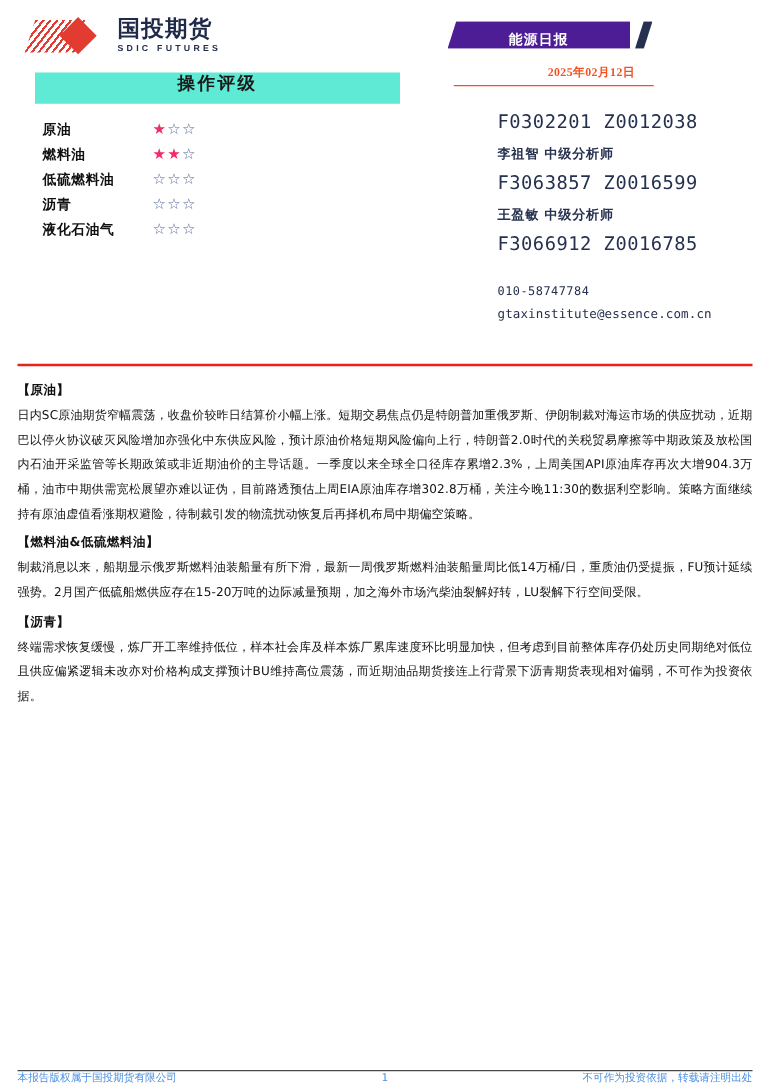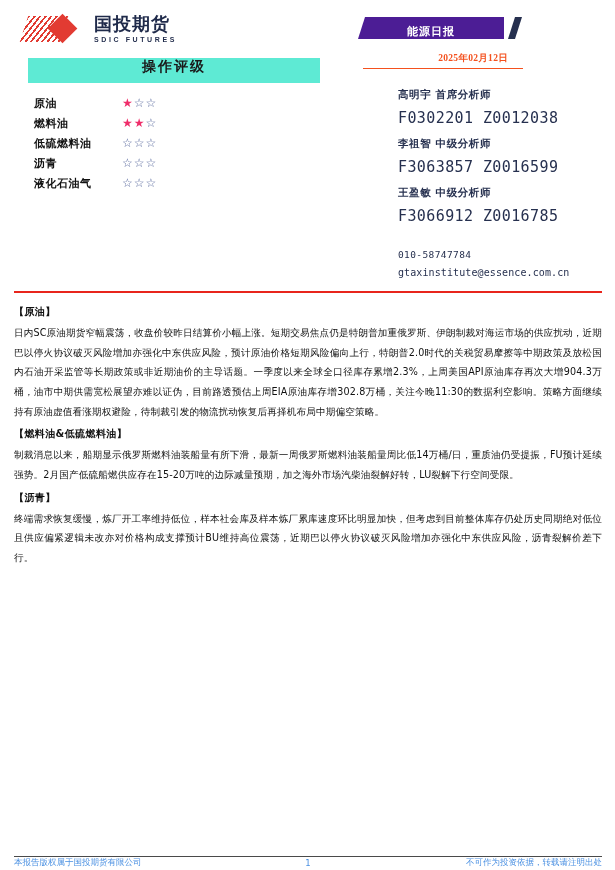"高明宇 首席分析师" div.an-name { html: <div>高明宇 首席分析师</div> -> none }
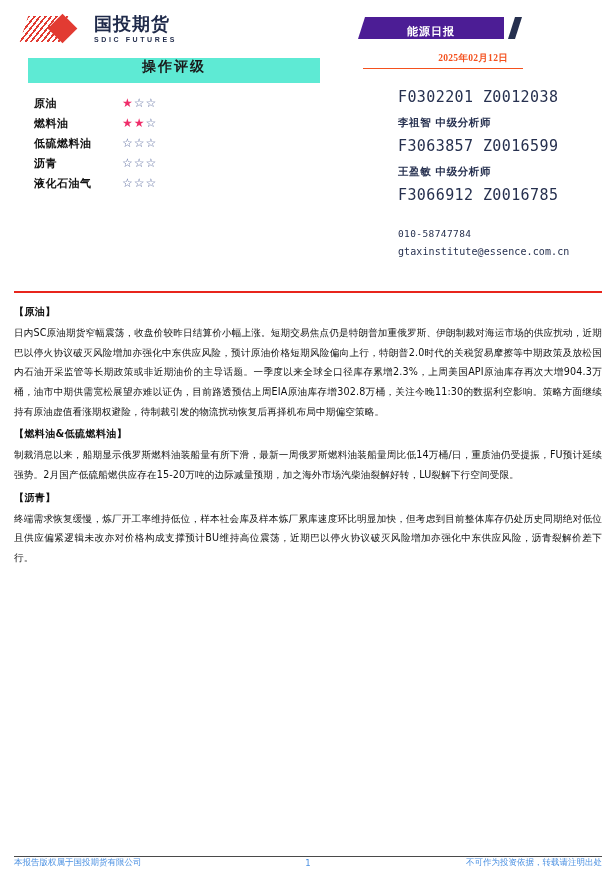"终端需求恢复缓慢，炼厂开工率维持低位，样本社会库及样本炼厂累库速度环比明显加快，" p.sec-body { text: 近期巴以停火协议破灭风险增加亦强化中东供应风险，沥青裂解价差下行 -> 而近期油品期货接连上行背景下沥青期货表现相对偏弱，不可作为投资依据 }
